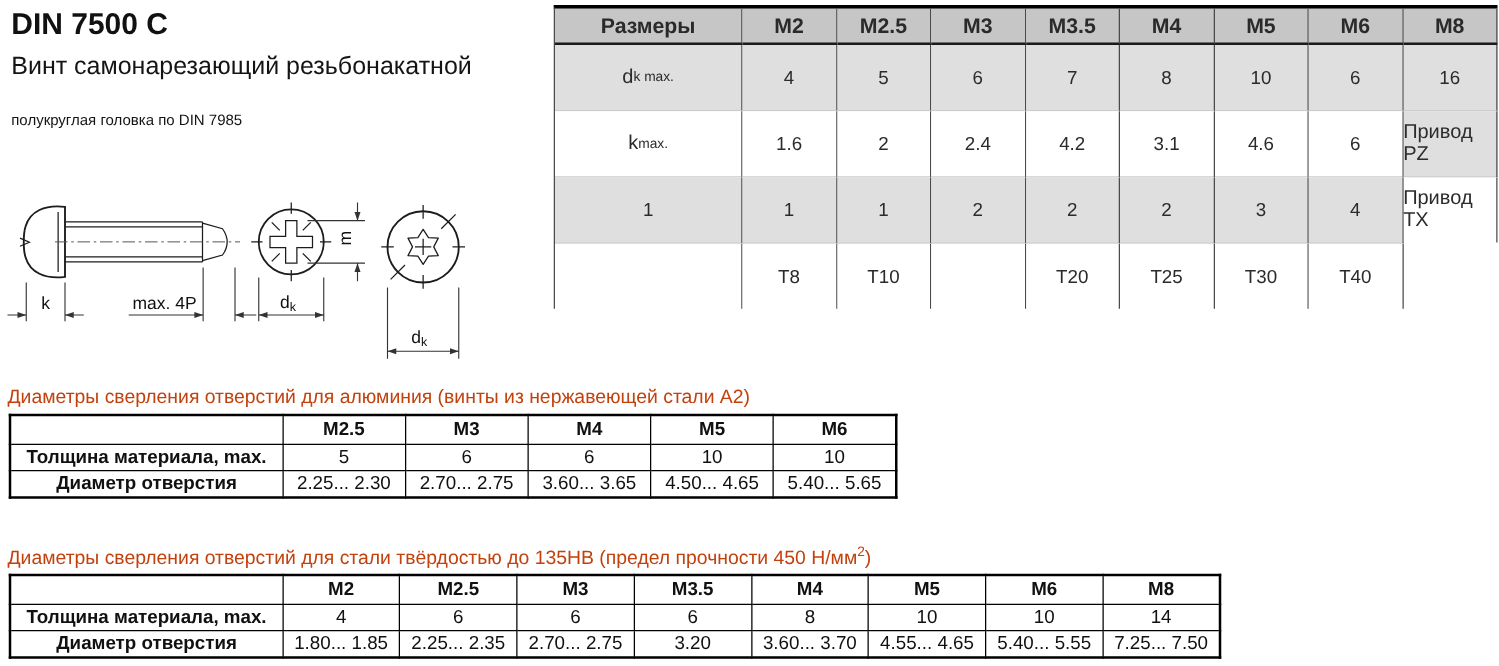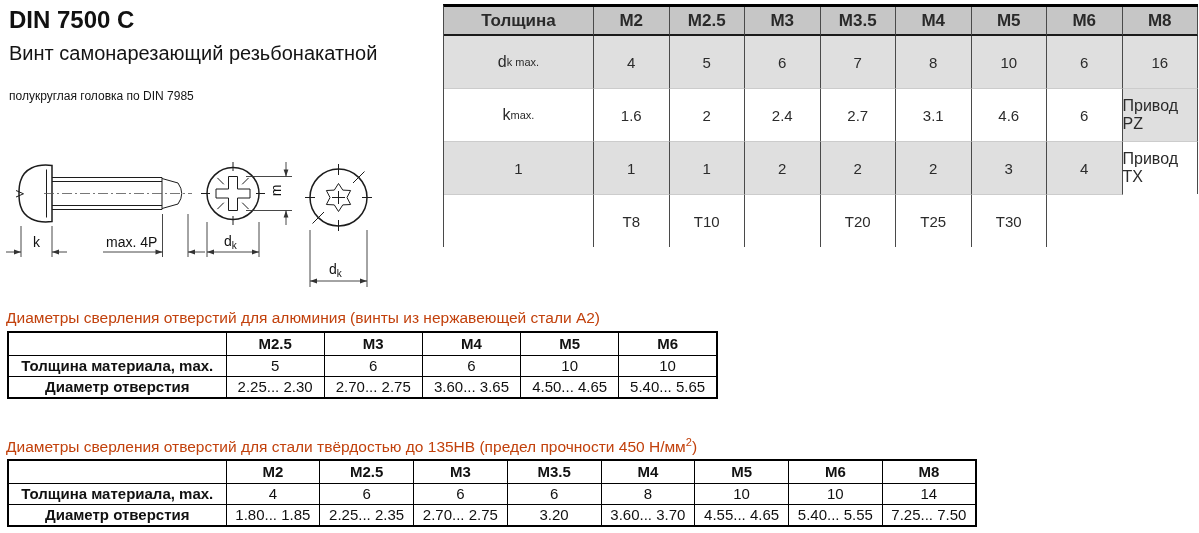"Толщина" div.c { text: Толщина -> Размеры }
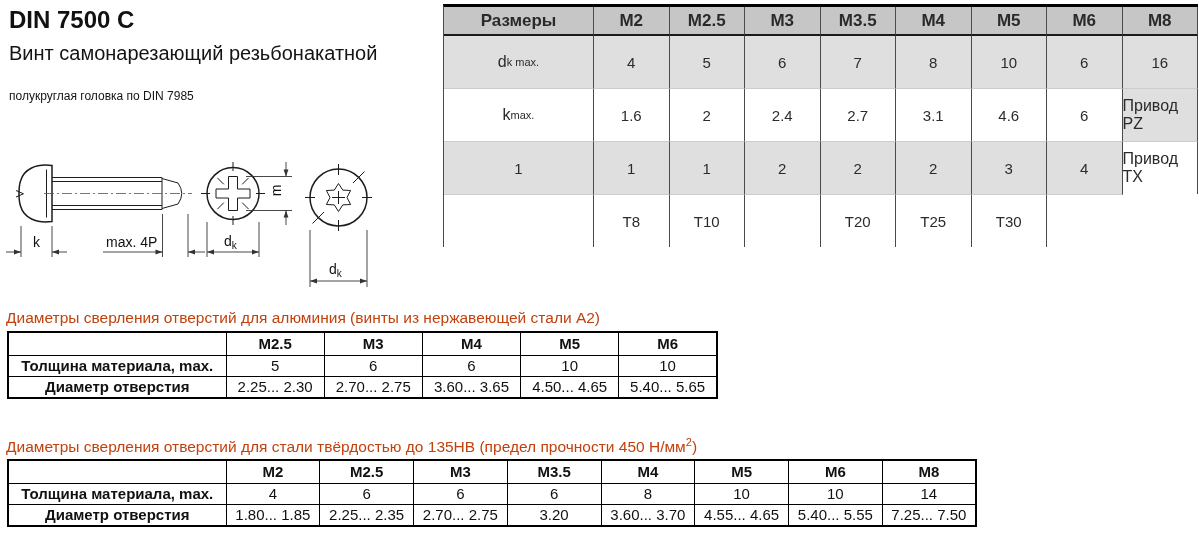"2.7" div.c { text: 2.7 -> 4.2 }
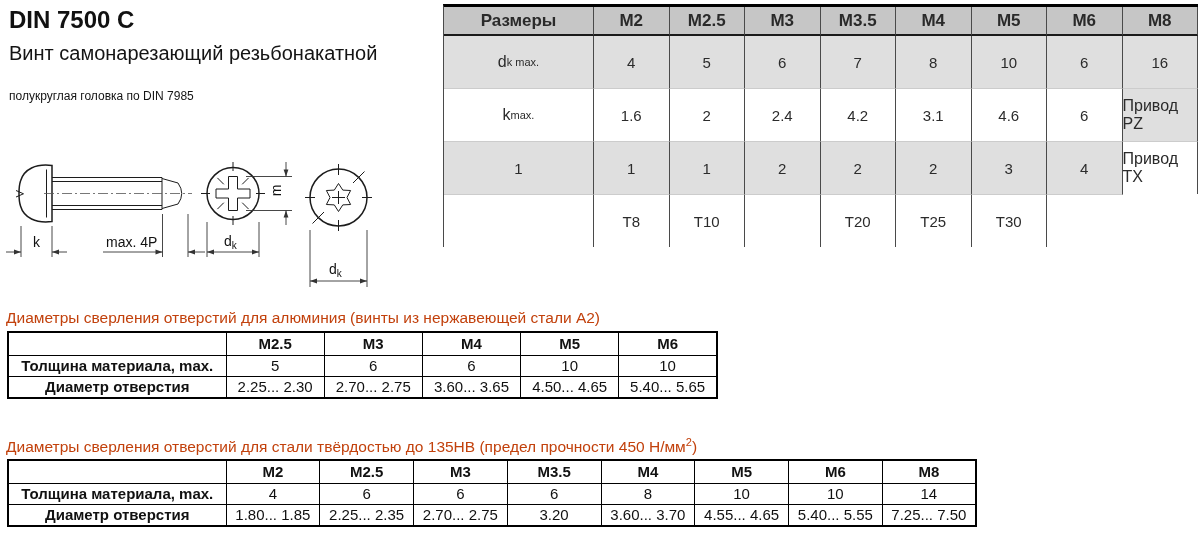"T40" div.c { html: none -> <div>T40</div> }
